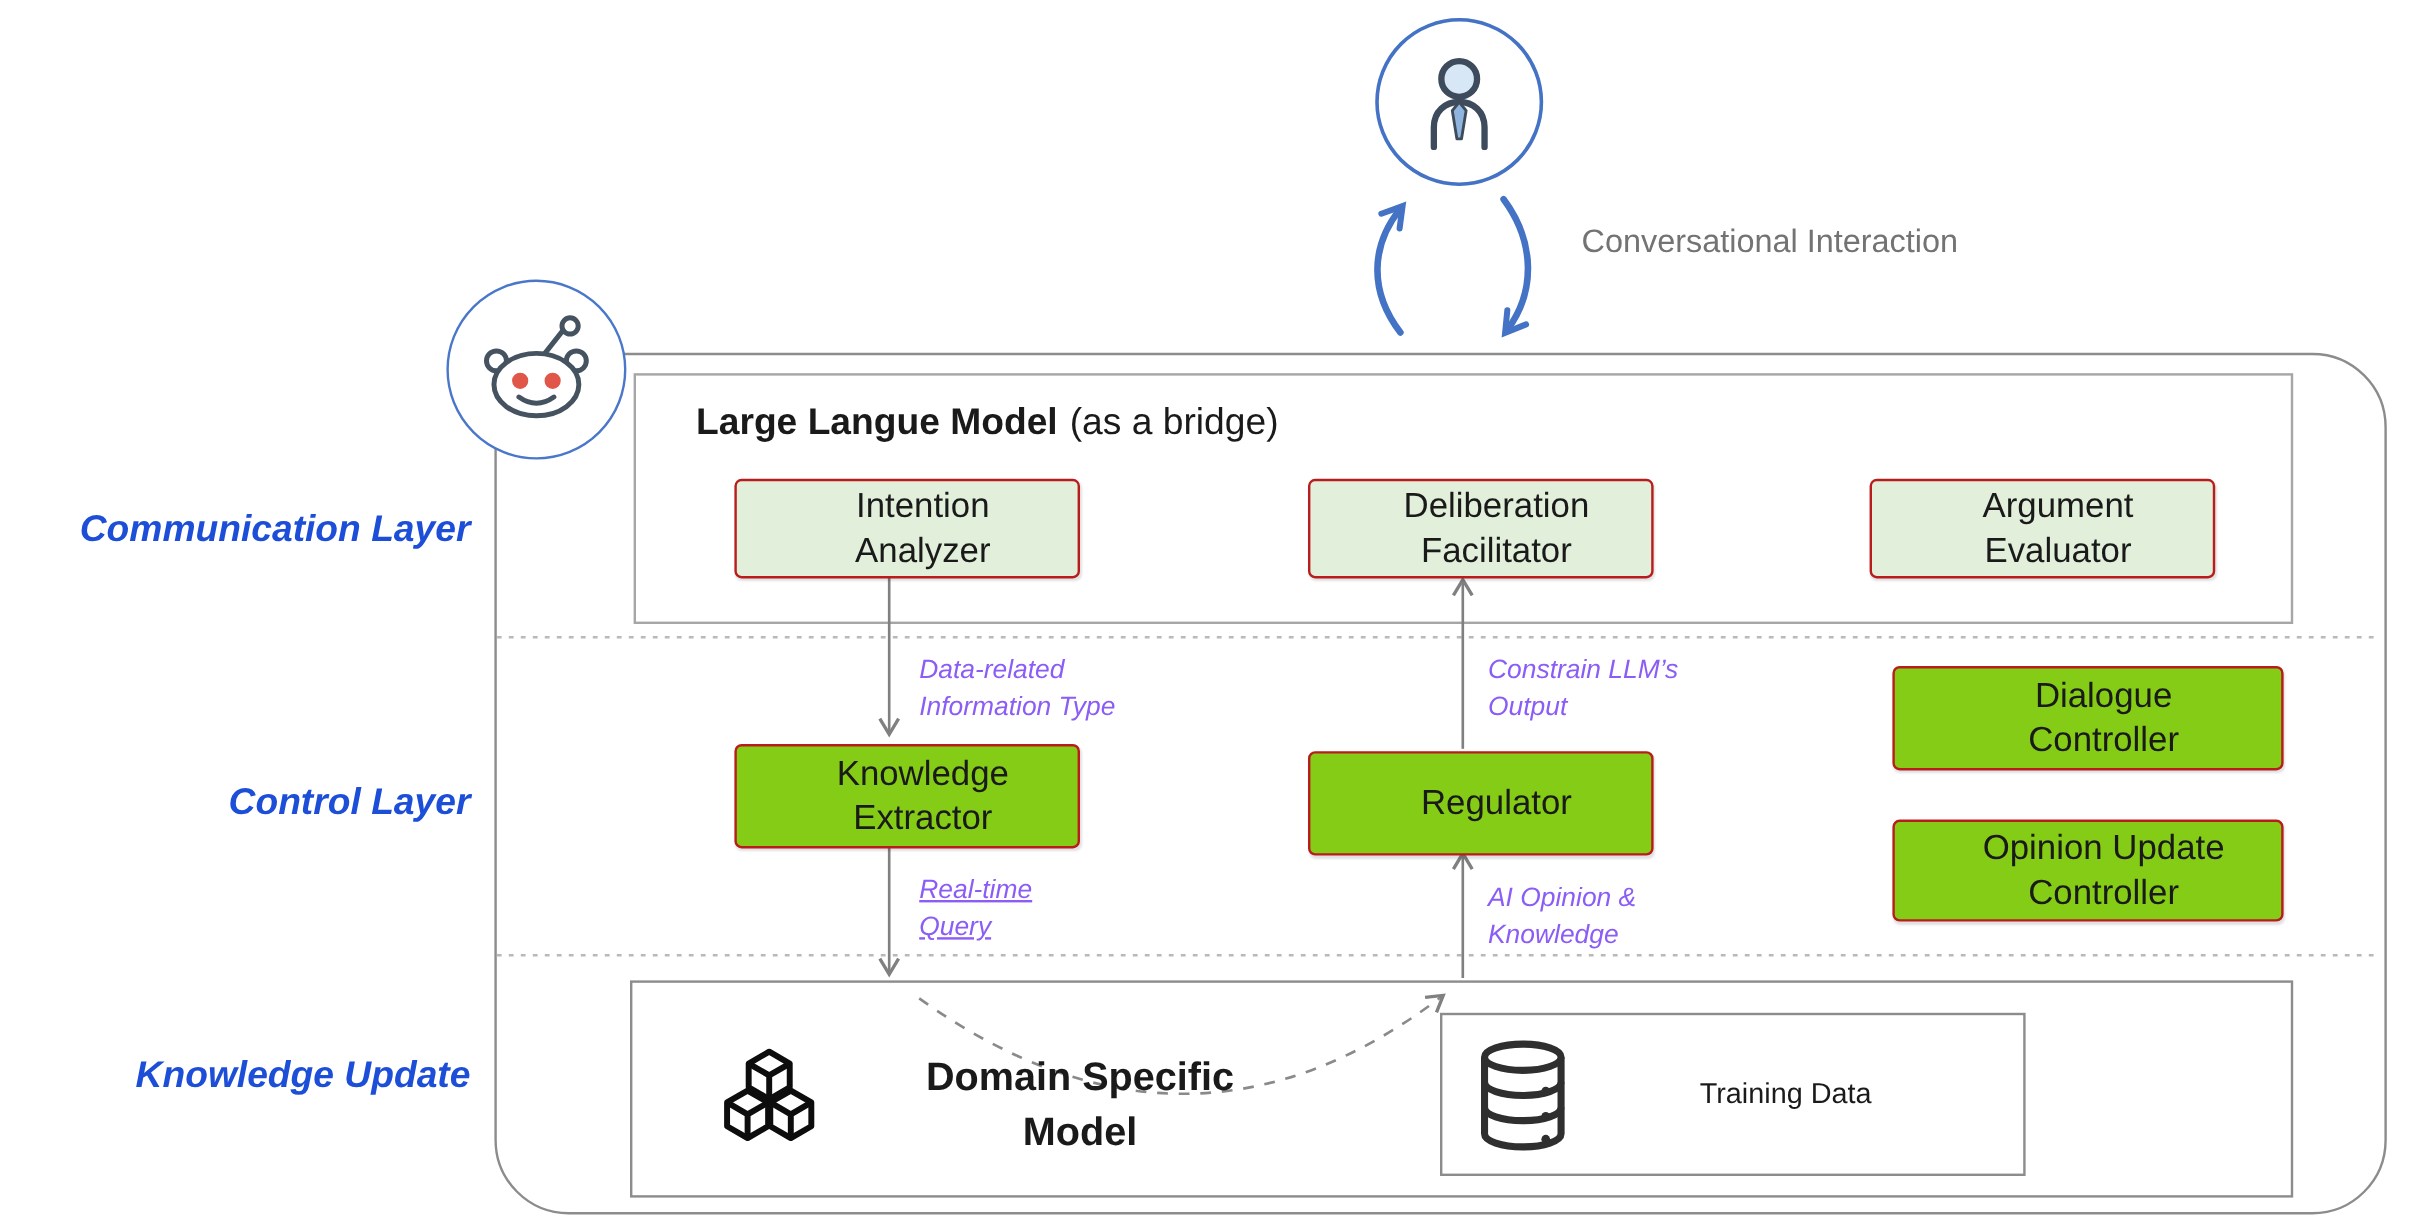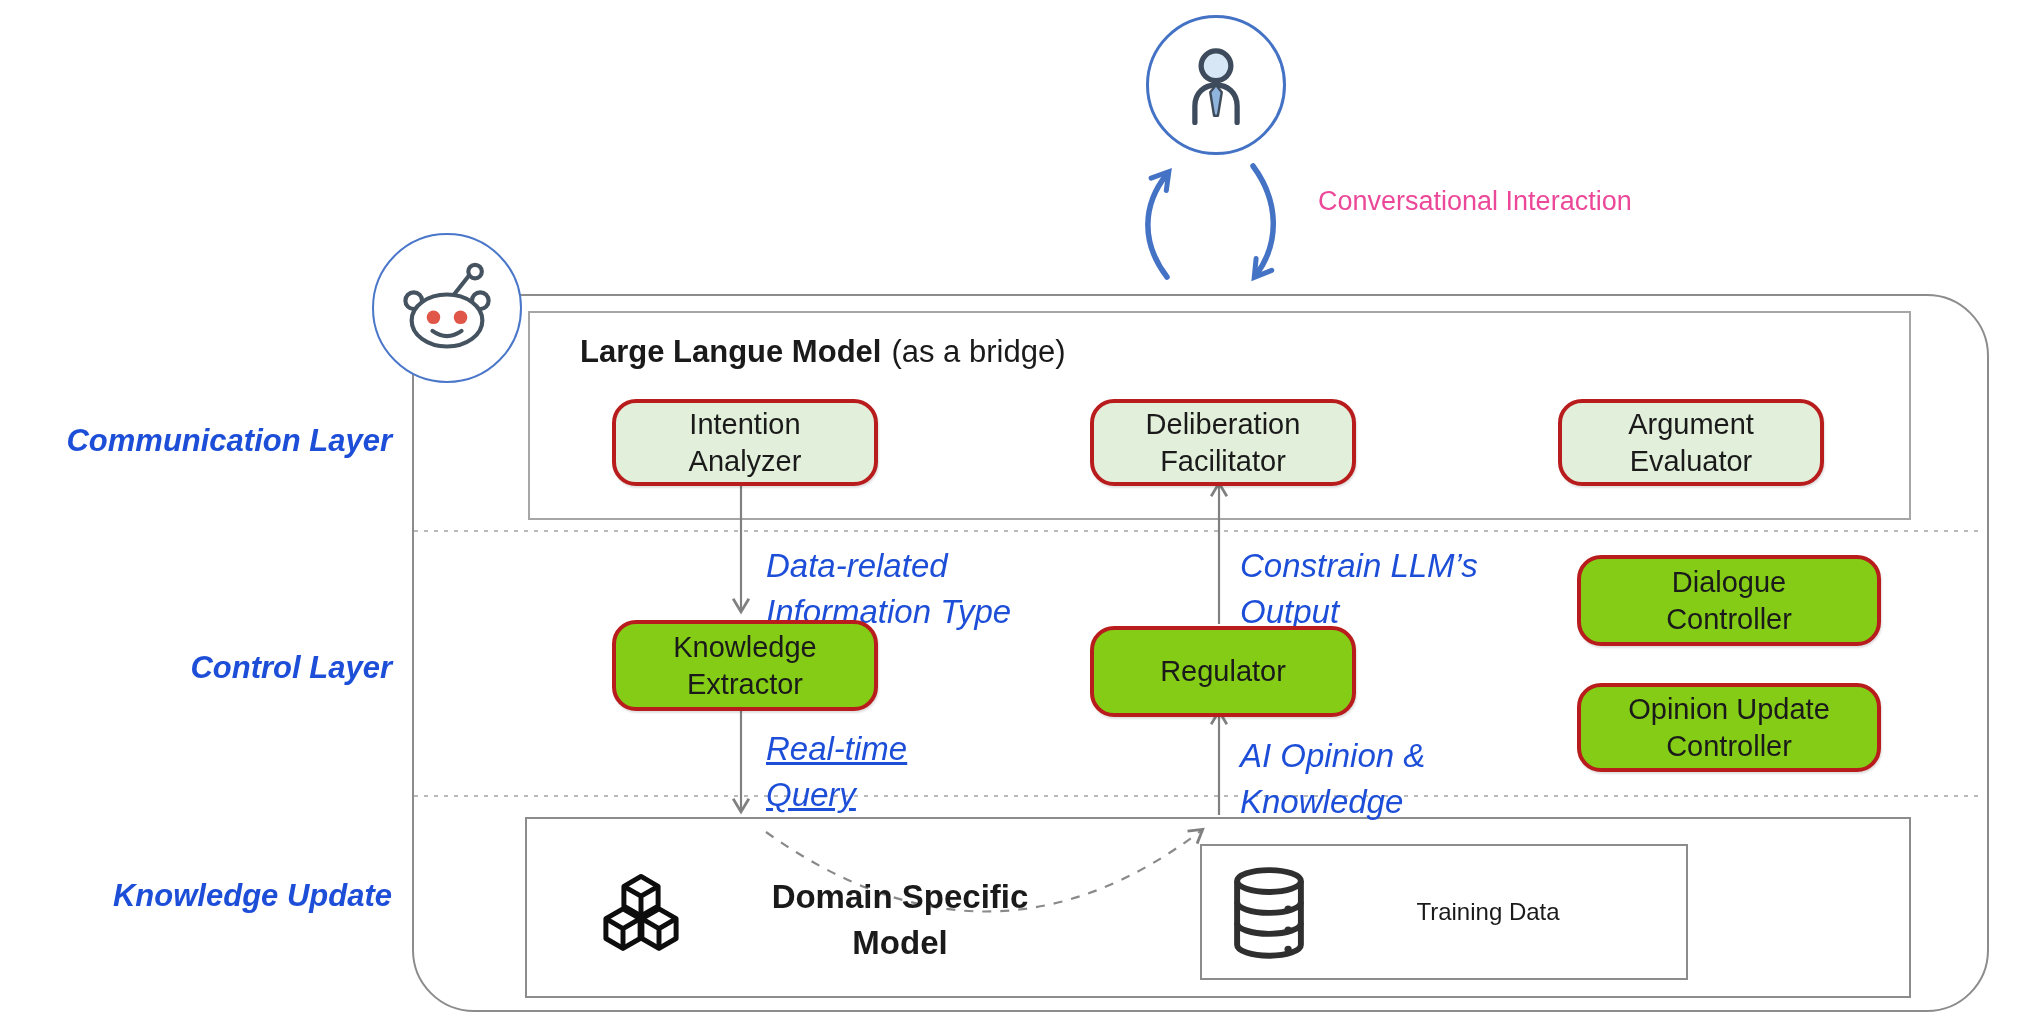"Conversational Interaction" .caption { color: #ec4899 -> #737373 }
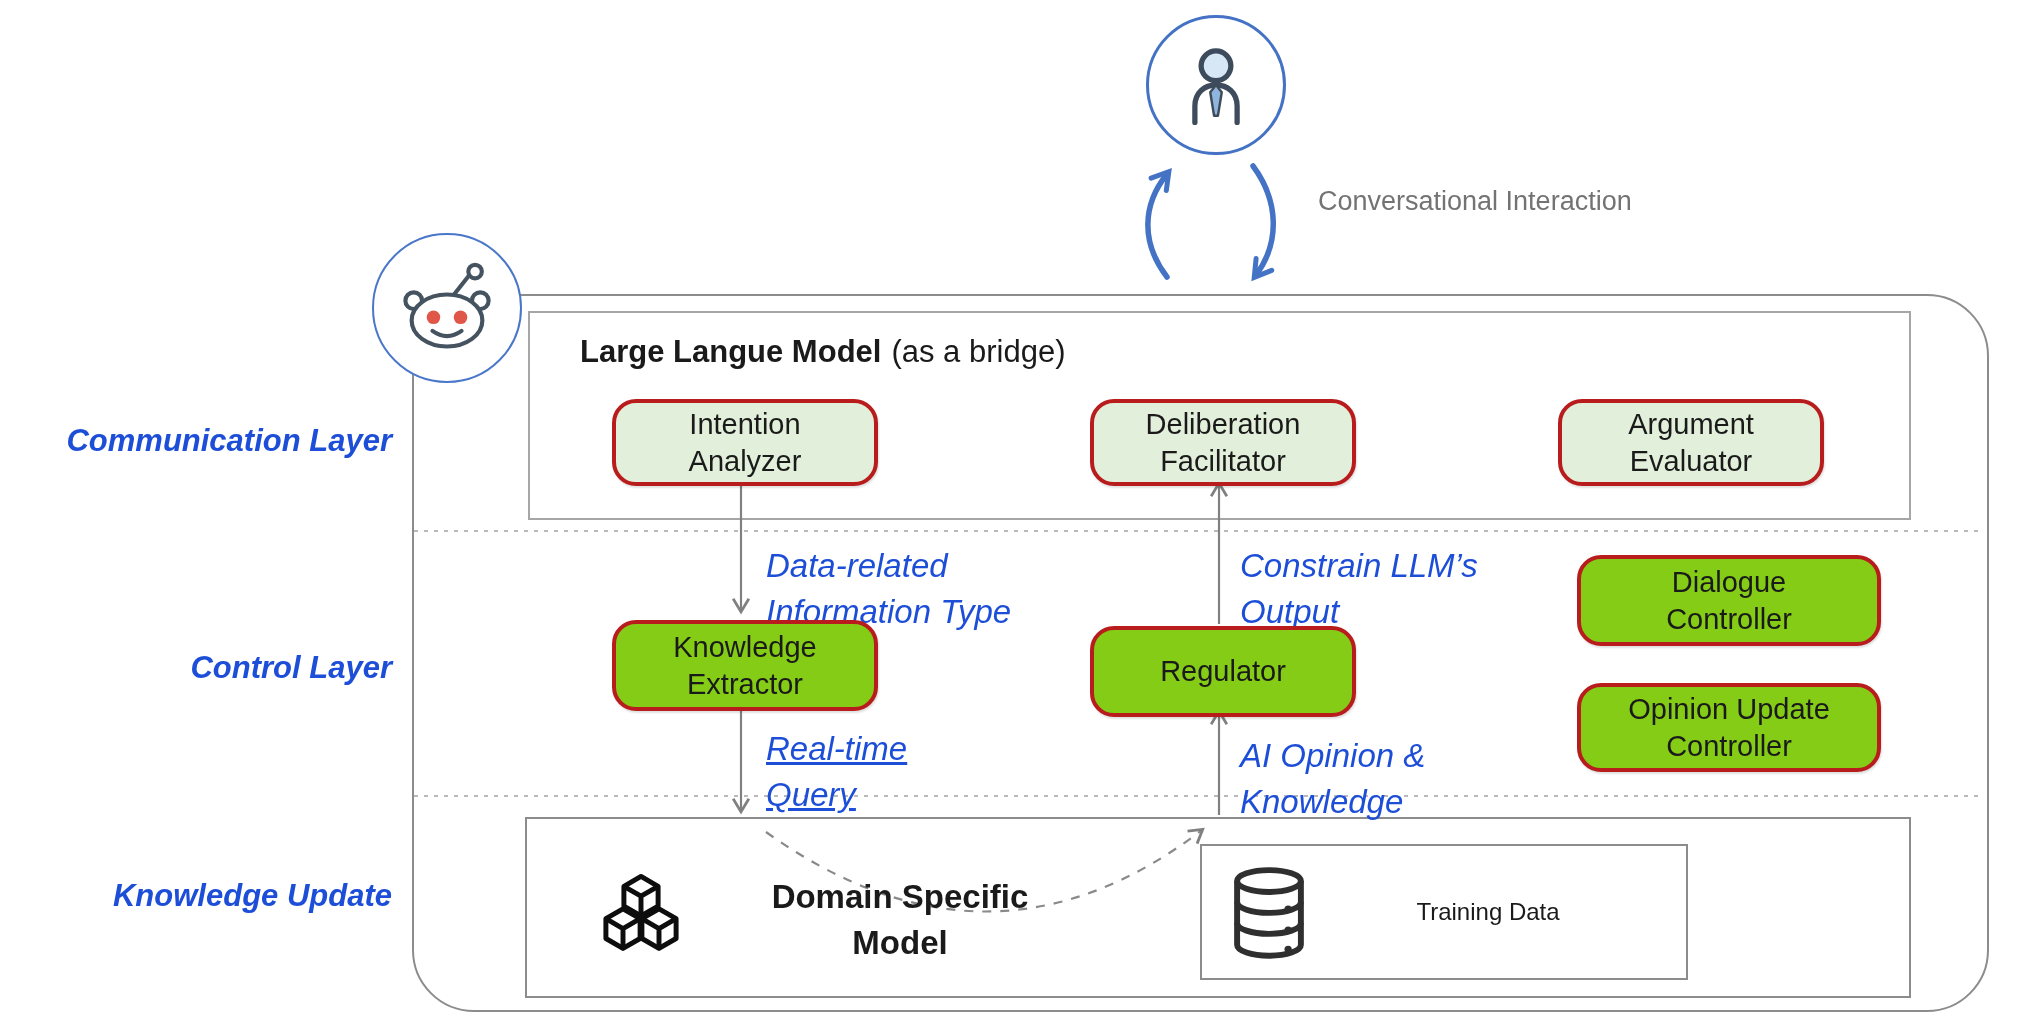"Intention" .module { border: 4px solid #b91c1c -> 2px solid #b91c1c; border-radius: 24px -> 6px; padding-left: none -> 26px }
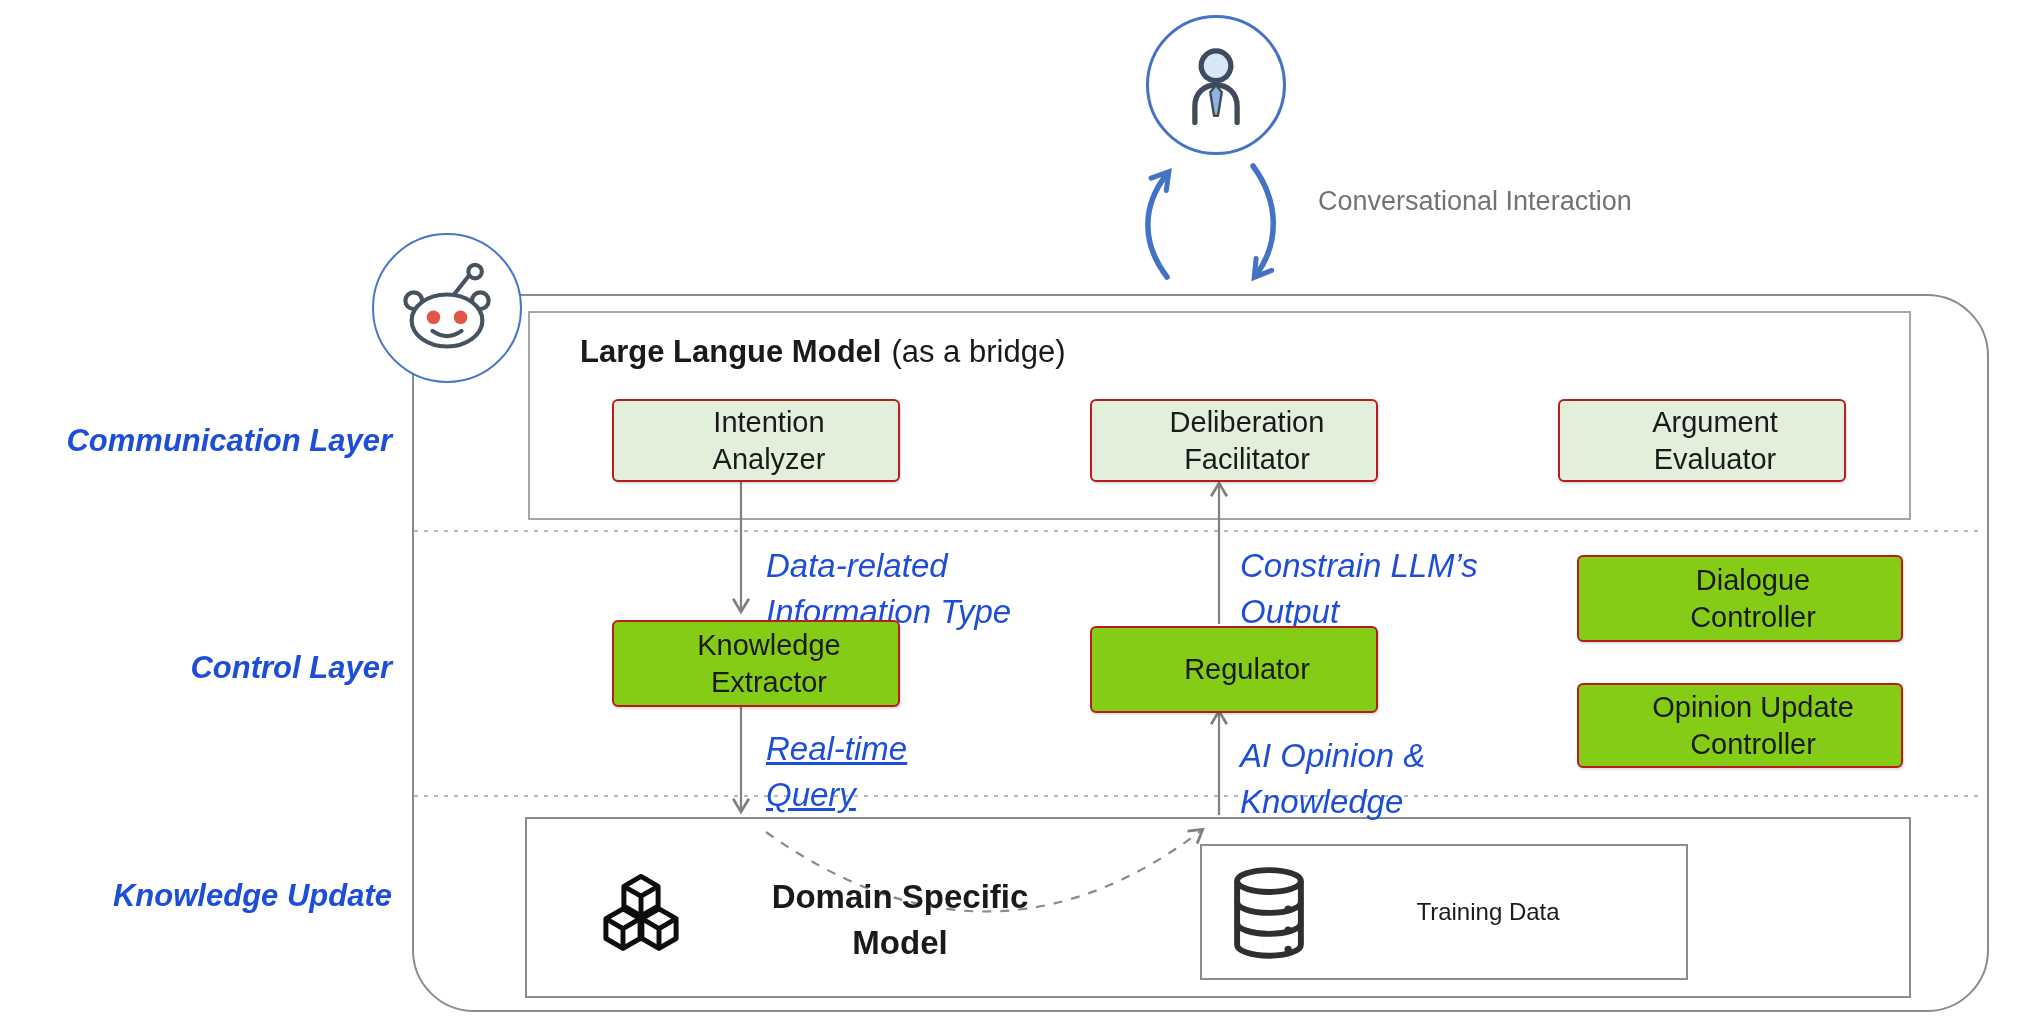"Data-related" .flow-label { color: #1d4ed8 -> #8b5cf6; font-size: 33px -> 22px }
